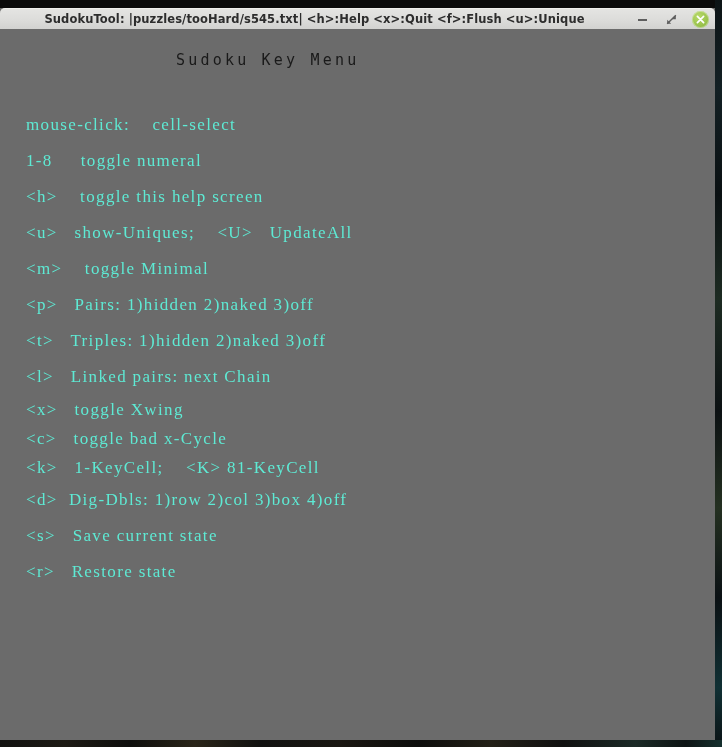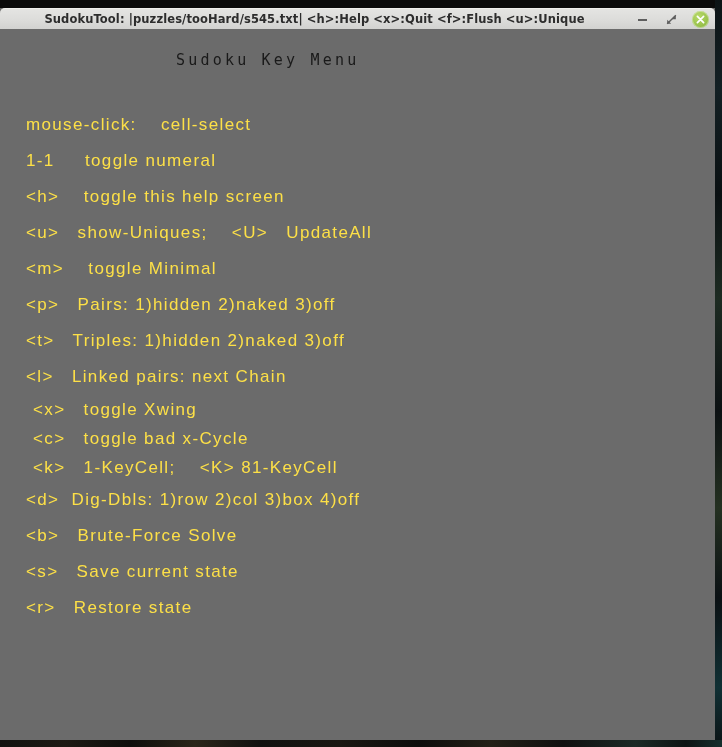"mouse-click: cell-select" .mline { color: #fde047 -> #5eead4; font-family: Liberation Sans, sans-serif -> Liberation Serif, serif }
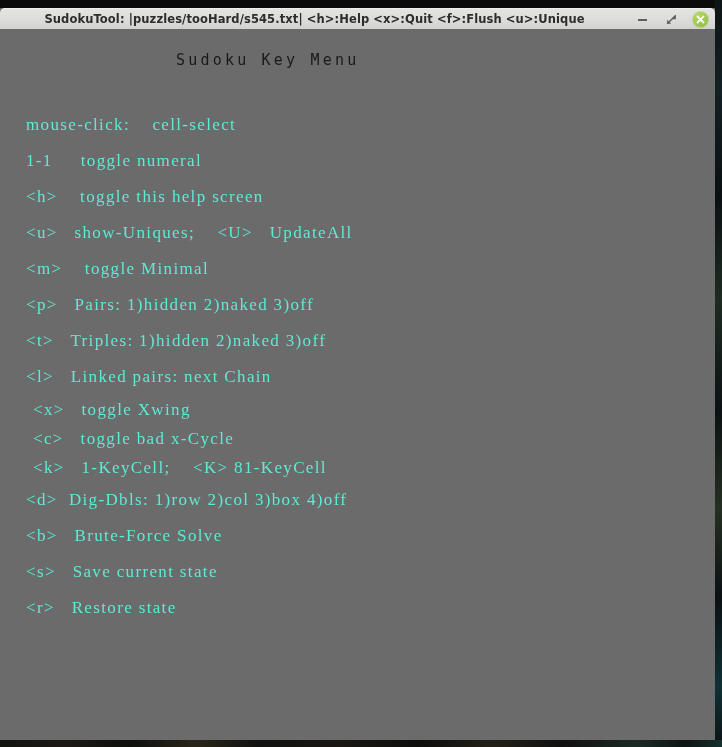"1-1 toggle numeral" div.mline { text: 1-1 -> 1-8 }
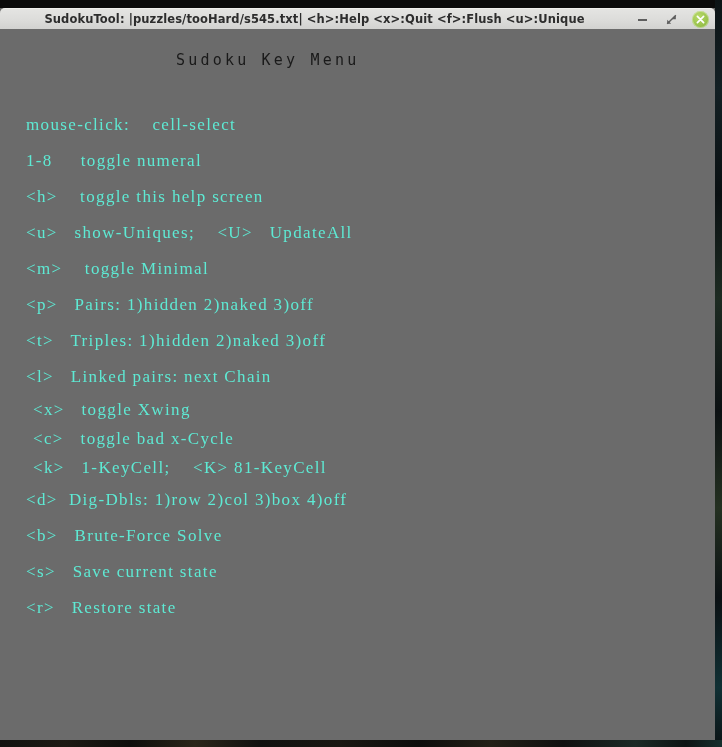"<x> toggle Xwing" .mline.tight { margin-left: 7px -> none }
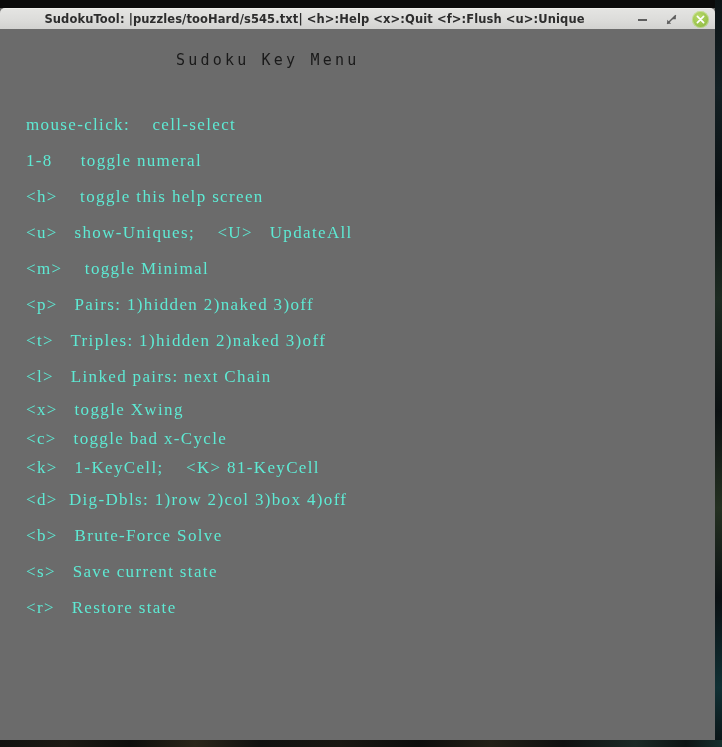"<b> Brute-Force Solve" div.mline { html: <div>&lt;b&gt; Brute-Force Solve</div> -> none }
